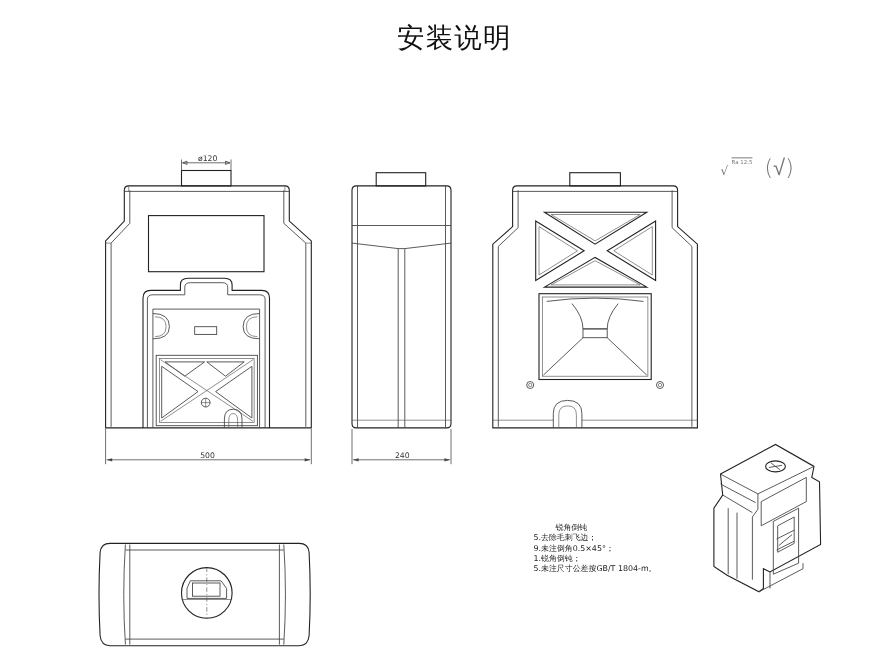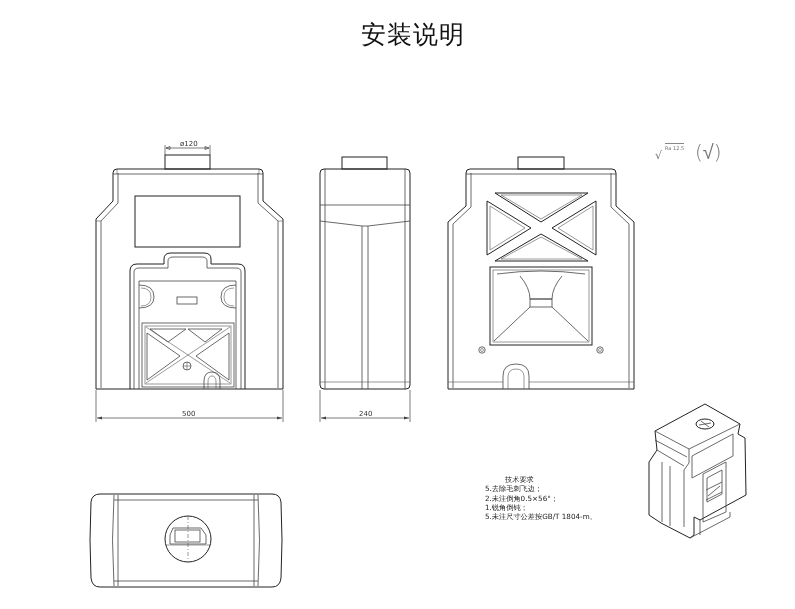"技术要求" div.nh { text: 技术要求 -> 锐角倒钝 }
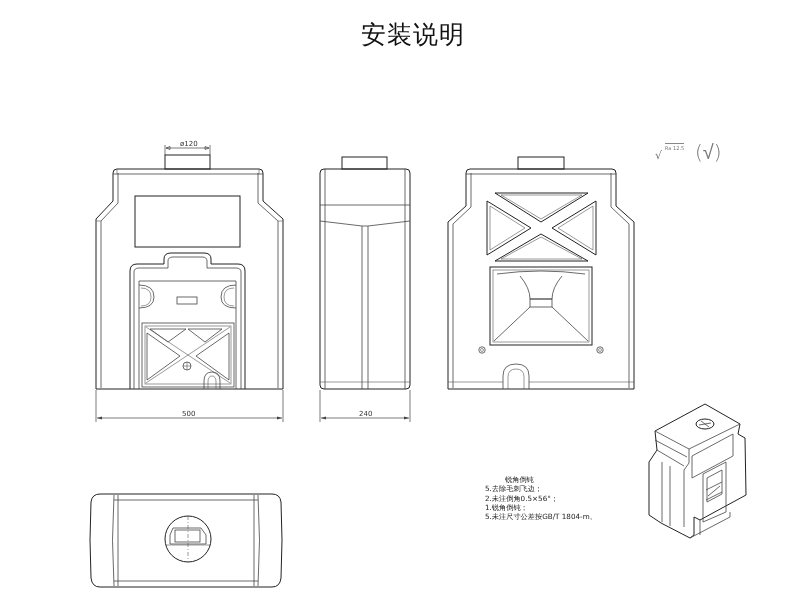"2.未注倒角0.5×56°；" div { text: 2.未注倒角0.5×56 -> 9.未注倒角0.5×45 }
